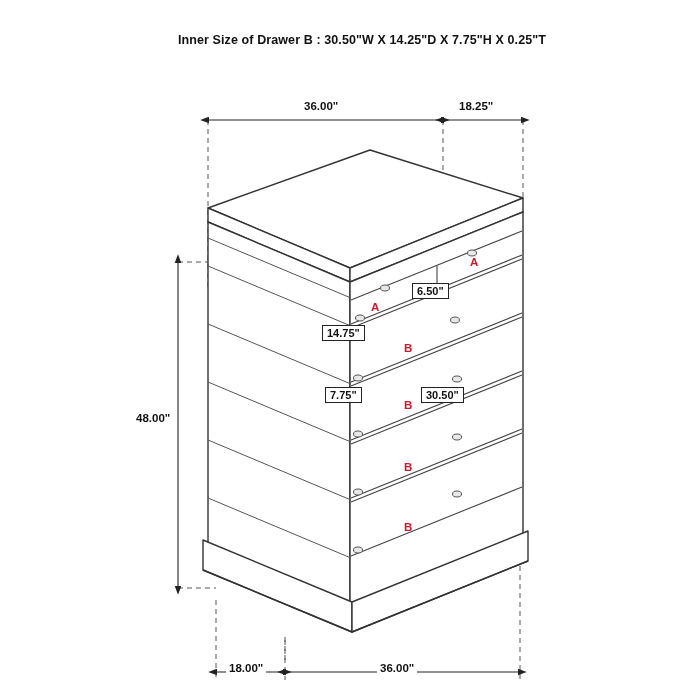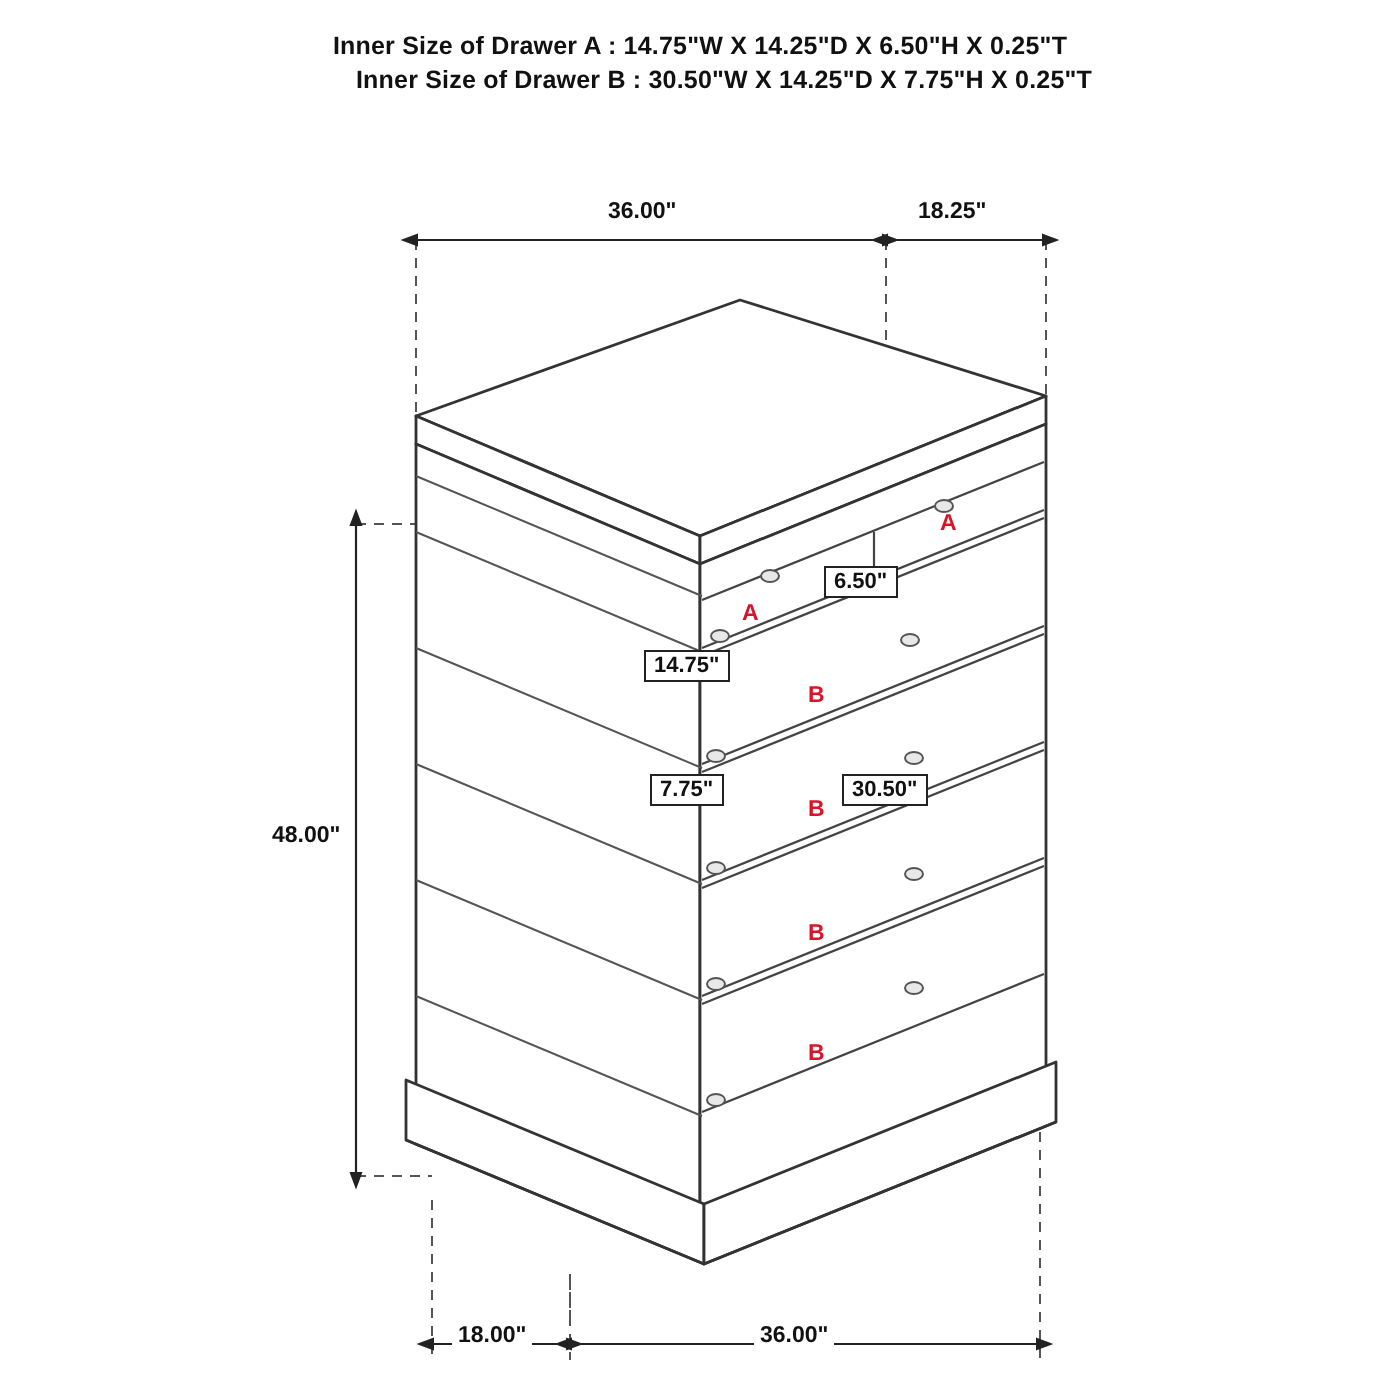"Inner Size of Drawer A" div.hdr { html: <div>Inner Size of Drawer A : 14.75"W X 14.25"D X 6.50"H X 0.25"T</div> -> none }
